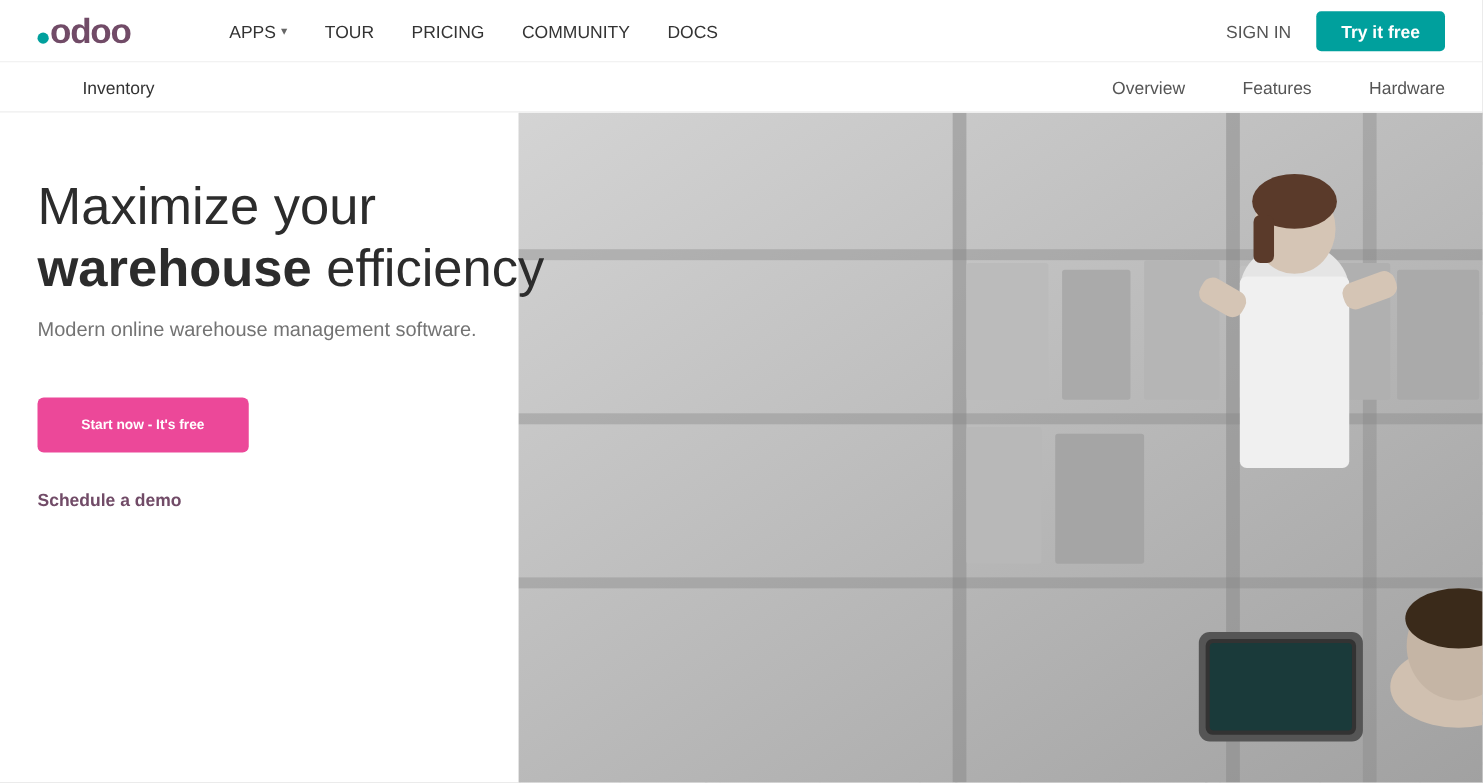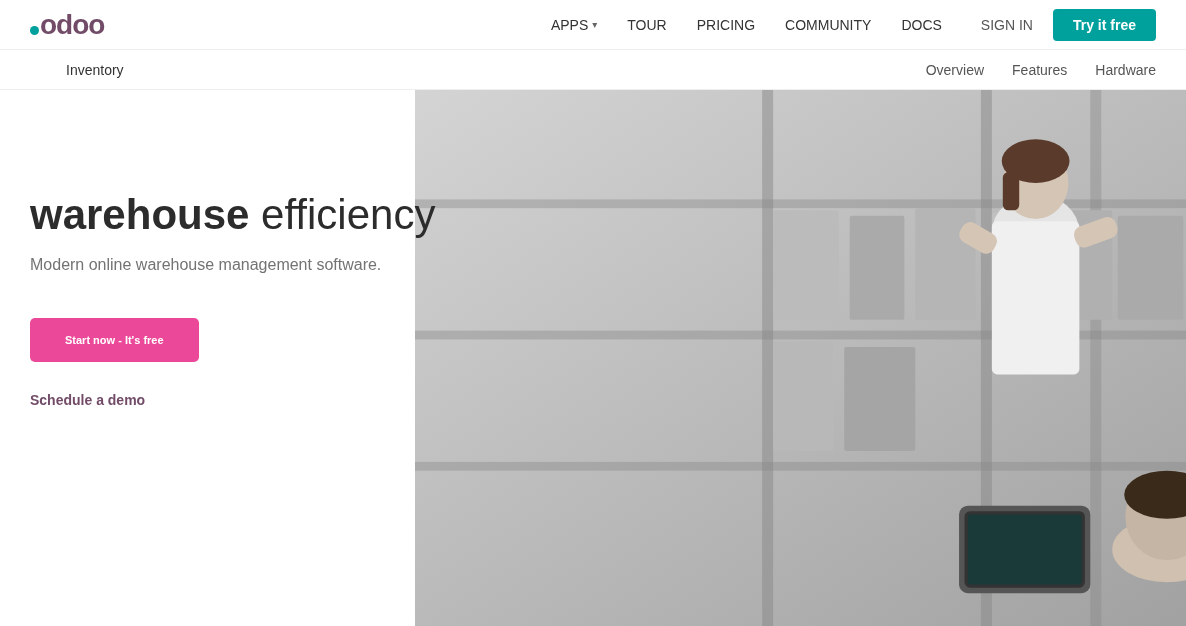"APPS" .nav-links { justify-content: flex-end -> none }
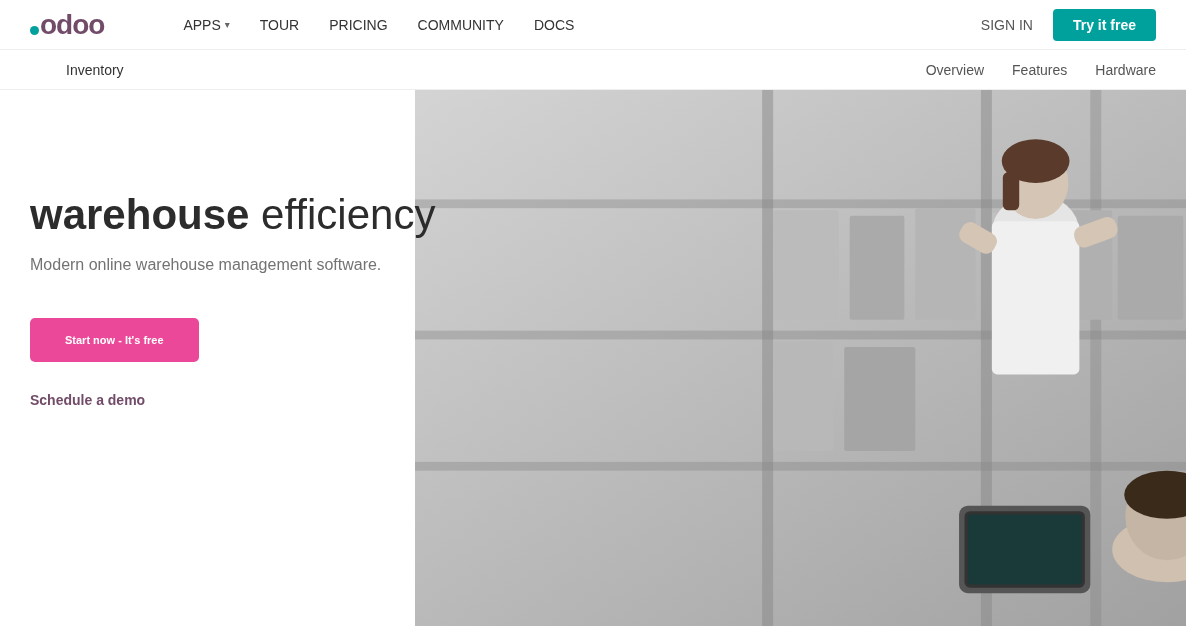"Overview" .secondary-nav-links { gap: 28px -> 46px }
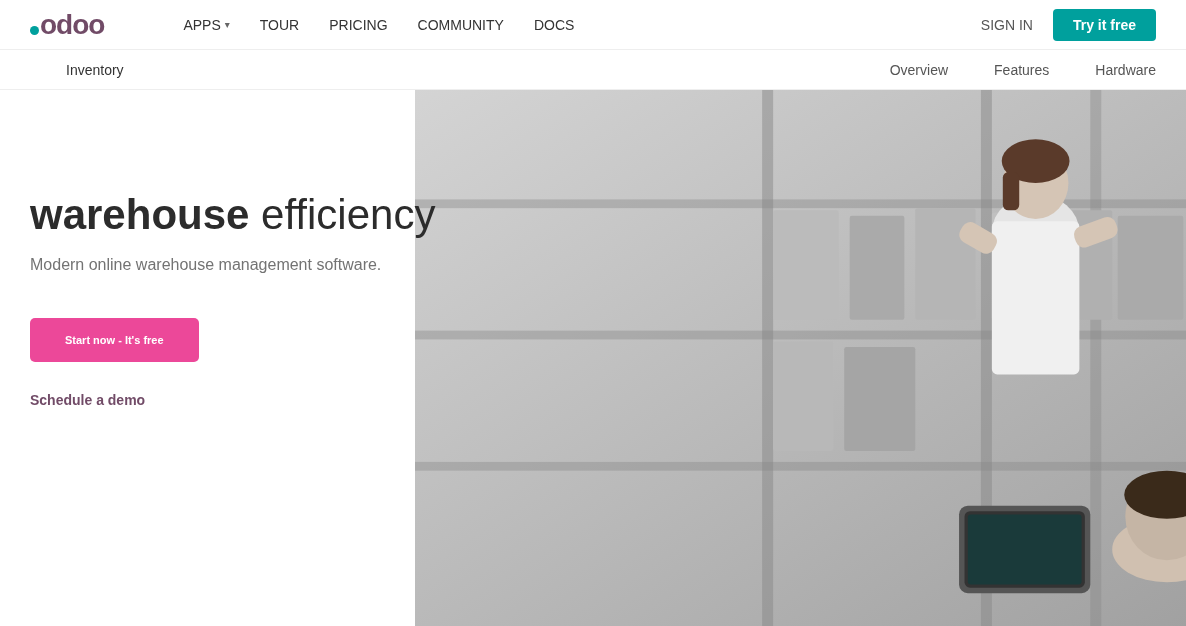"Maximize your" span.normal { html: none -> <span>Maximize your</span> }
